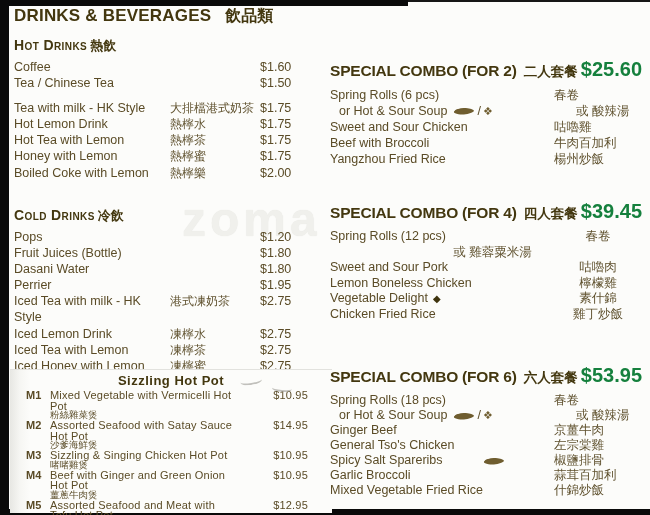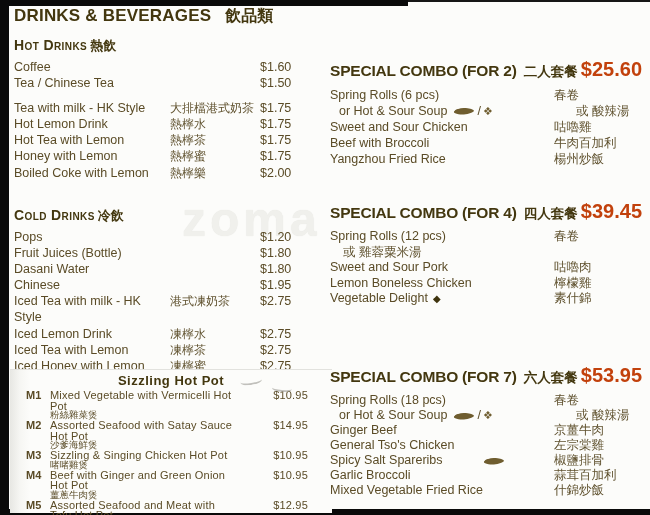"$25.60" .chead .cpr { color: #c2410c -> #15803d }
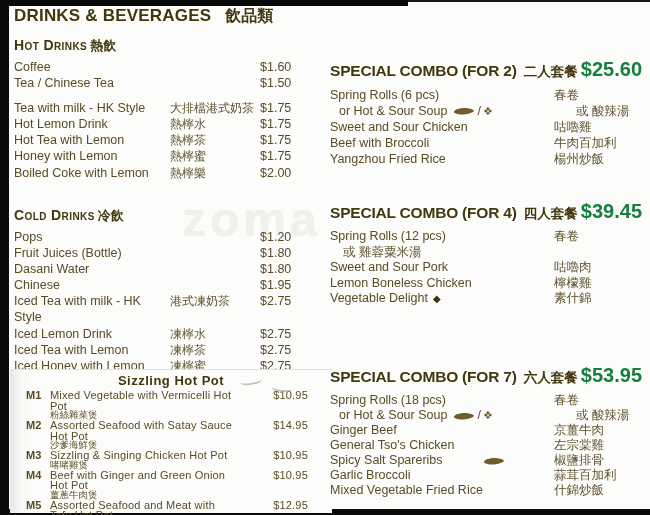"Spring Rolls (12 pcs)" .combo4 .crow { text-align: none -> center }
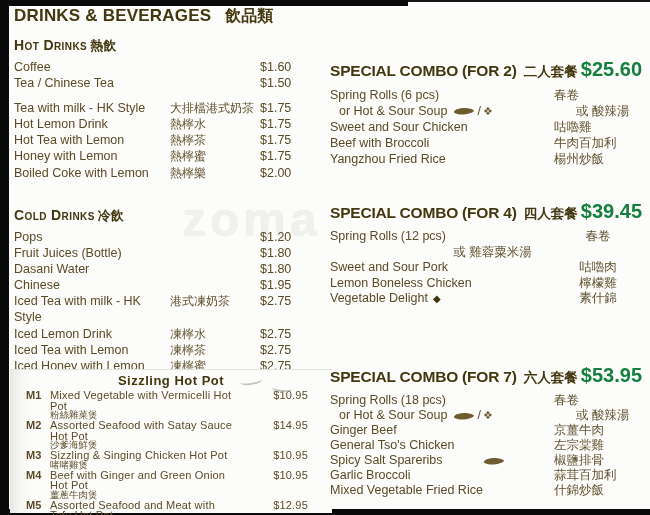"Chinese" span.nm { text: Chinese -> Perrier }
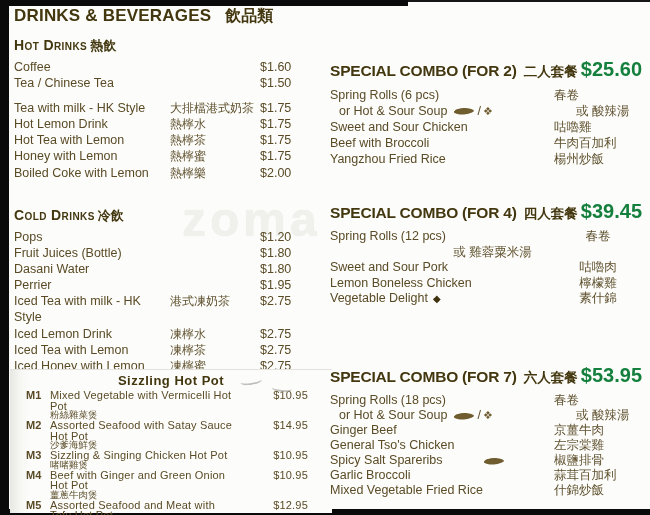"Chicken Fried Rice" div.crow { html: none -> <div> <span> <span>Chicken Fried Rice</span> </span> <span>雞丁炒飯</span> </div> }
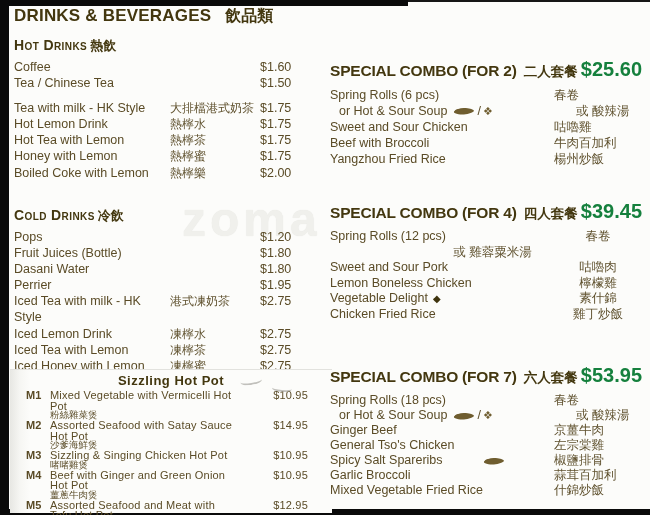"SPECIAL COMBO (FOR 7)" span.ct { text: 7 -> 6 }
